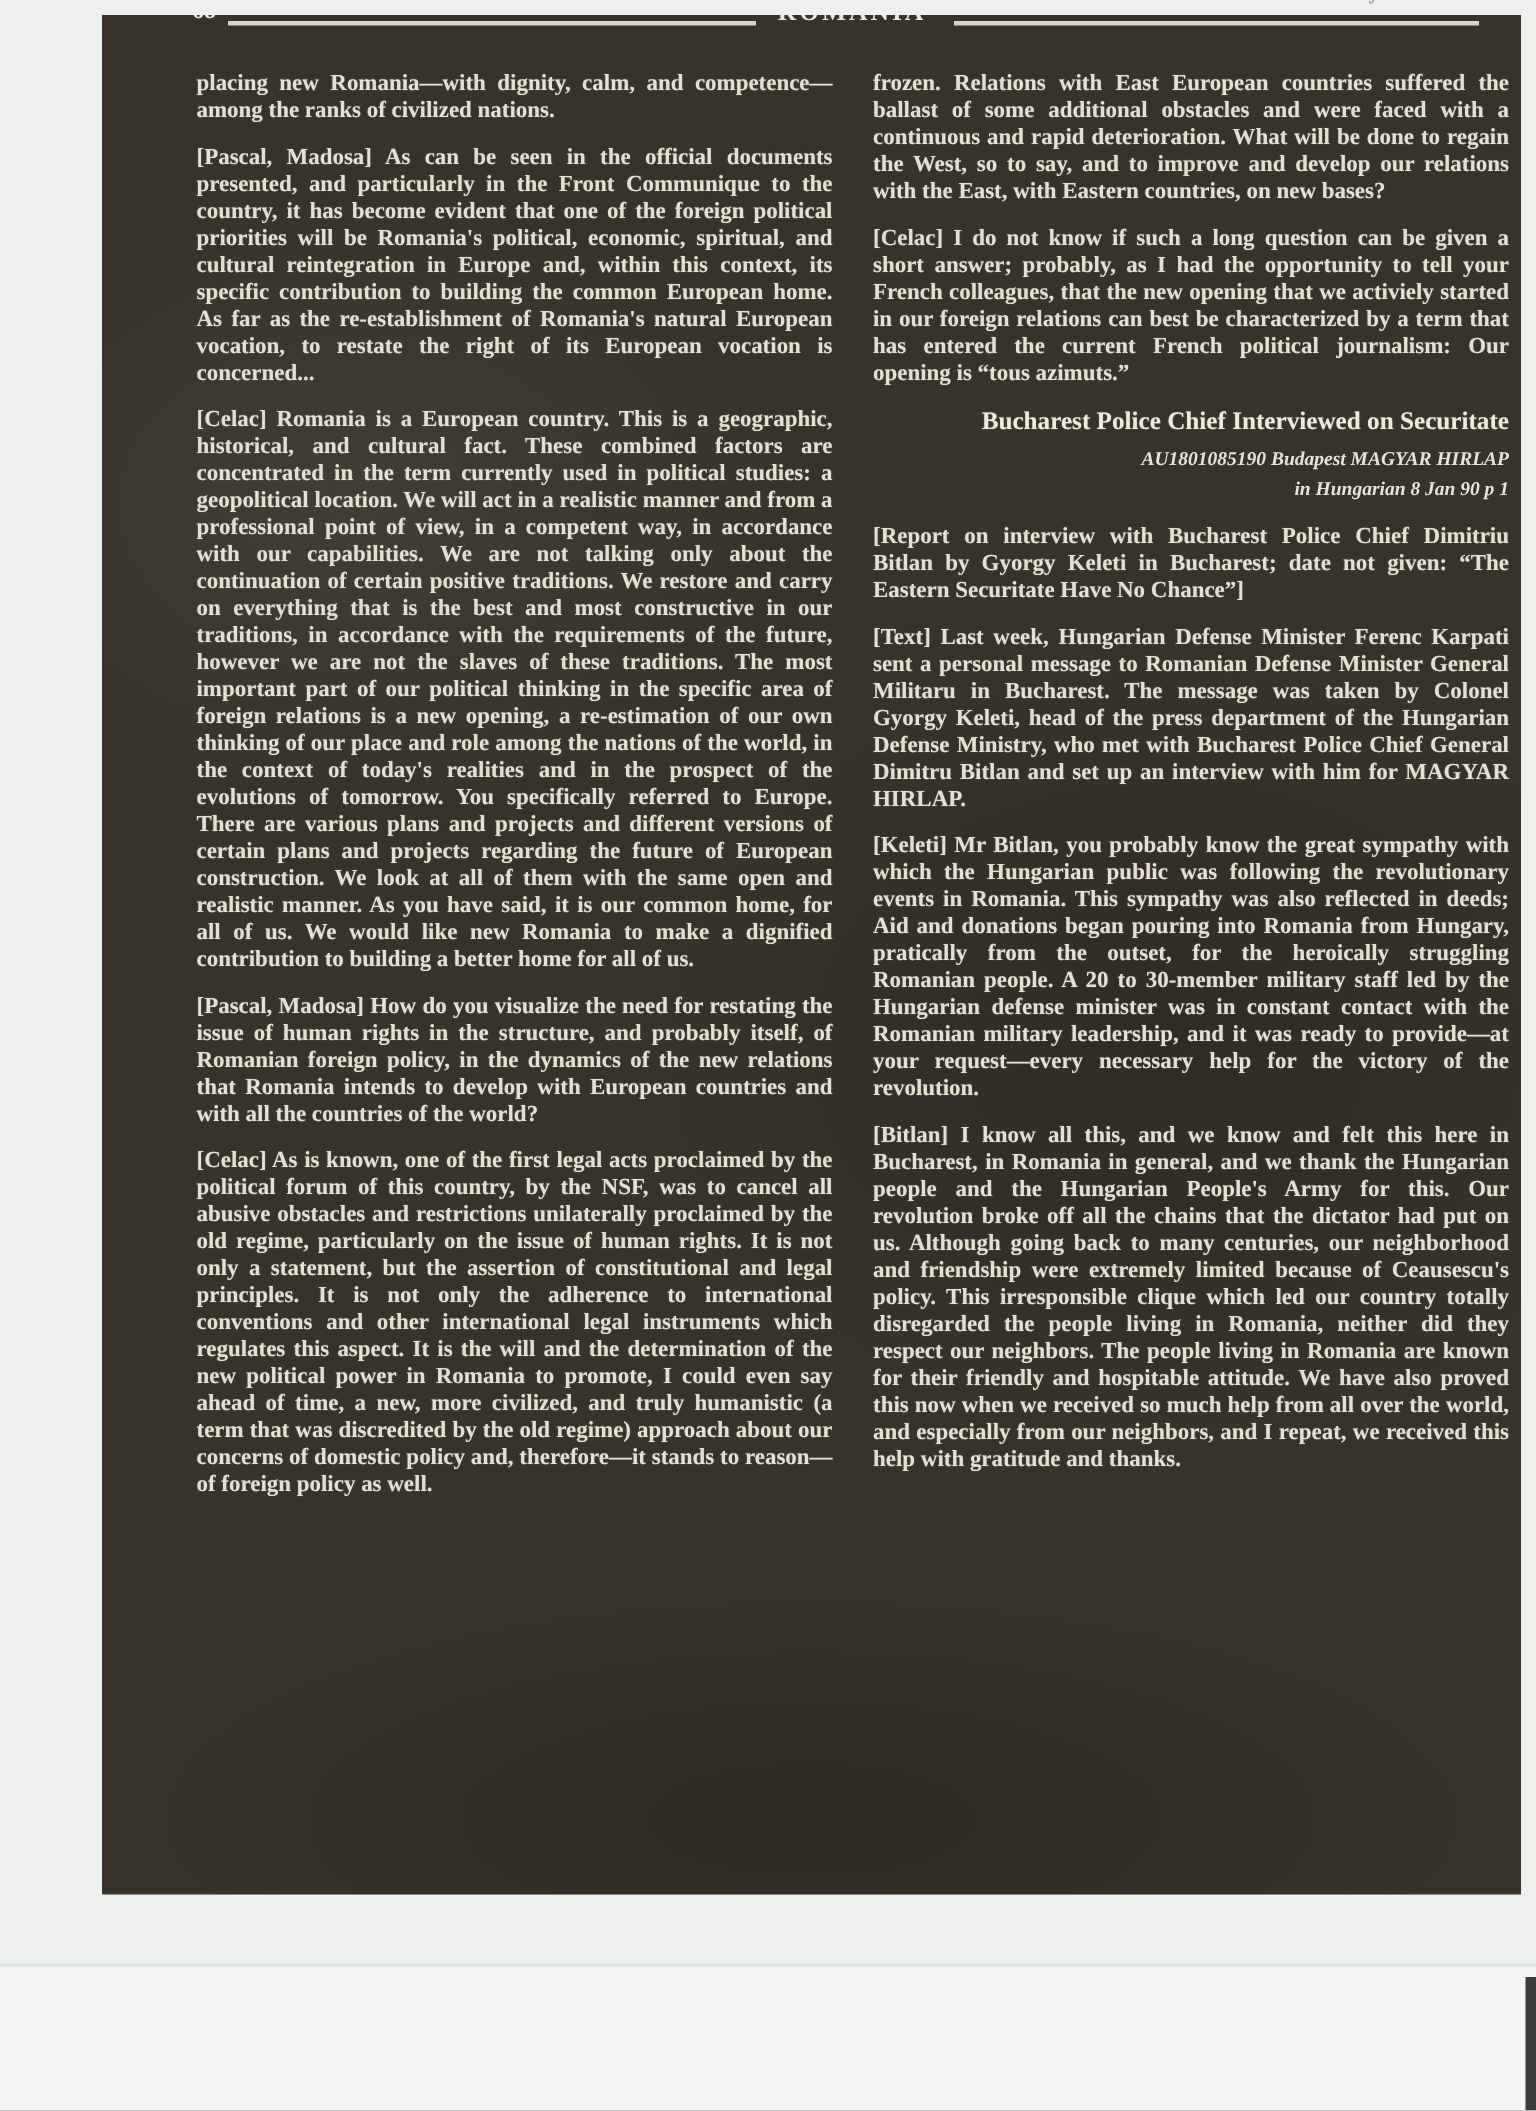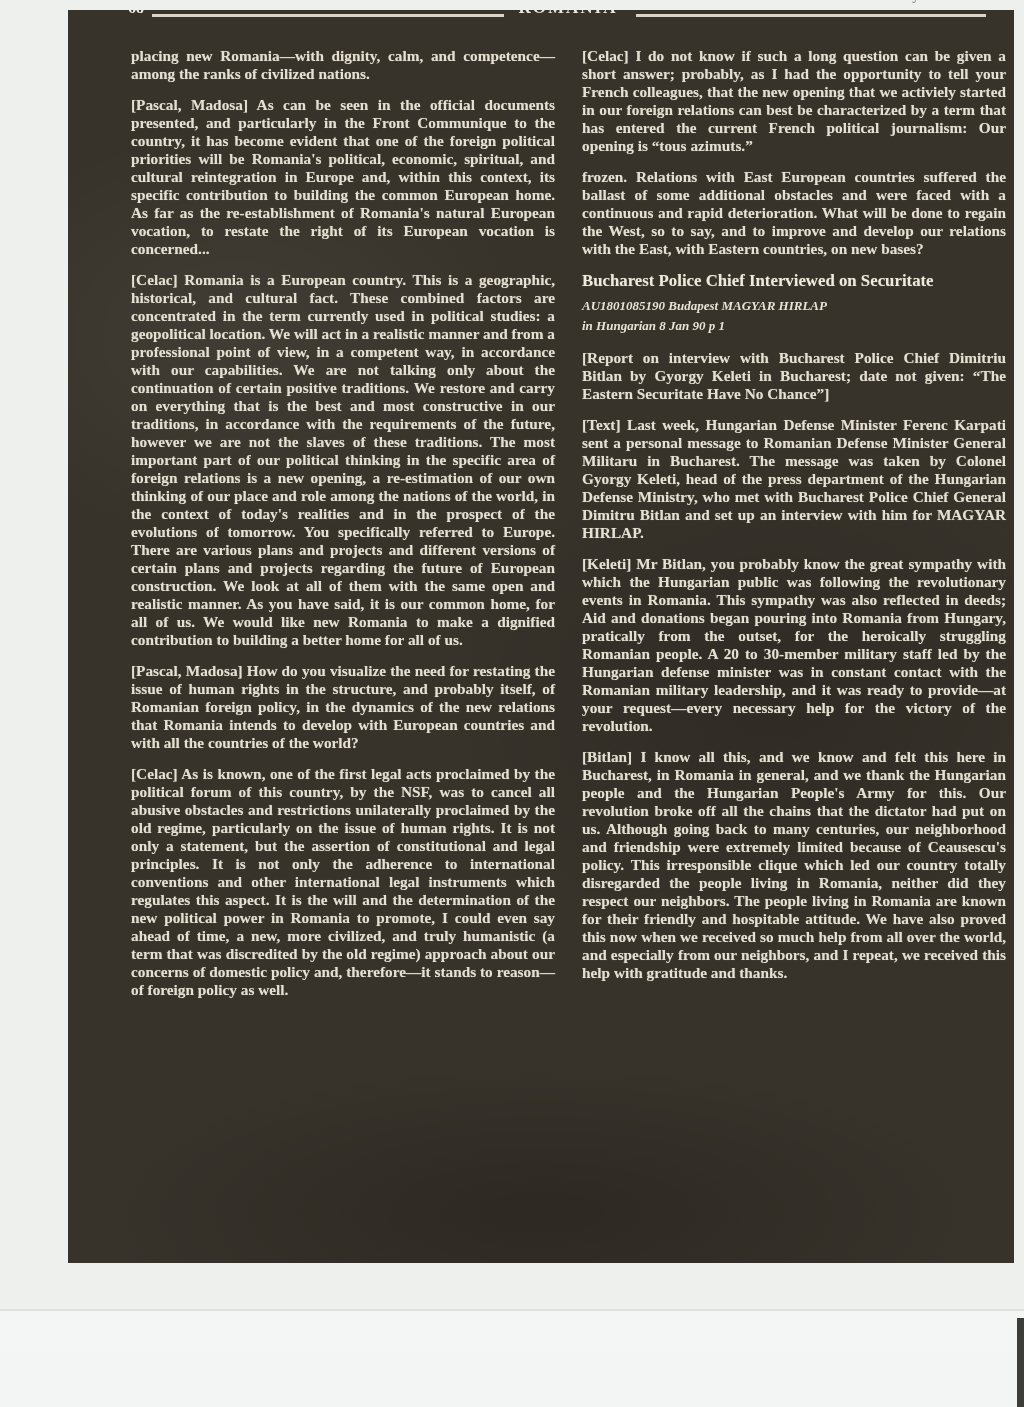"[Celac] I do not know" p { order: before "frozen. Relations with East European" -> after "frozen. Relations with East European" }
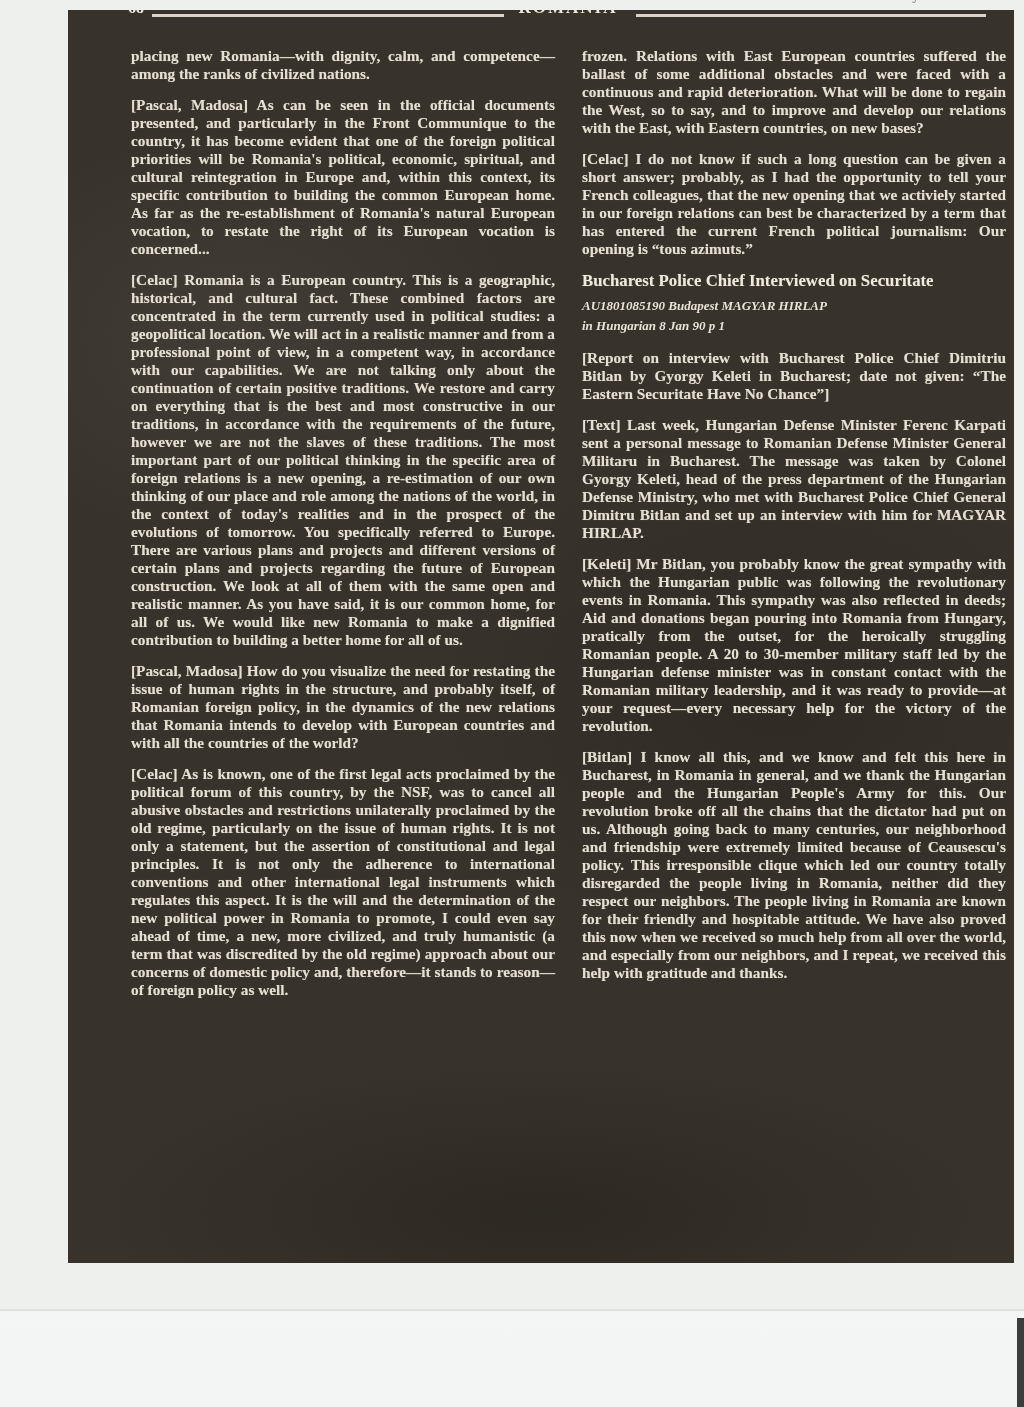"Bucharest Police Chief Interviewed on" .col p, .col h2, .col .source { text-align: none -> right }
